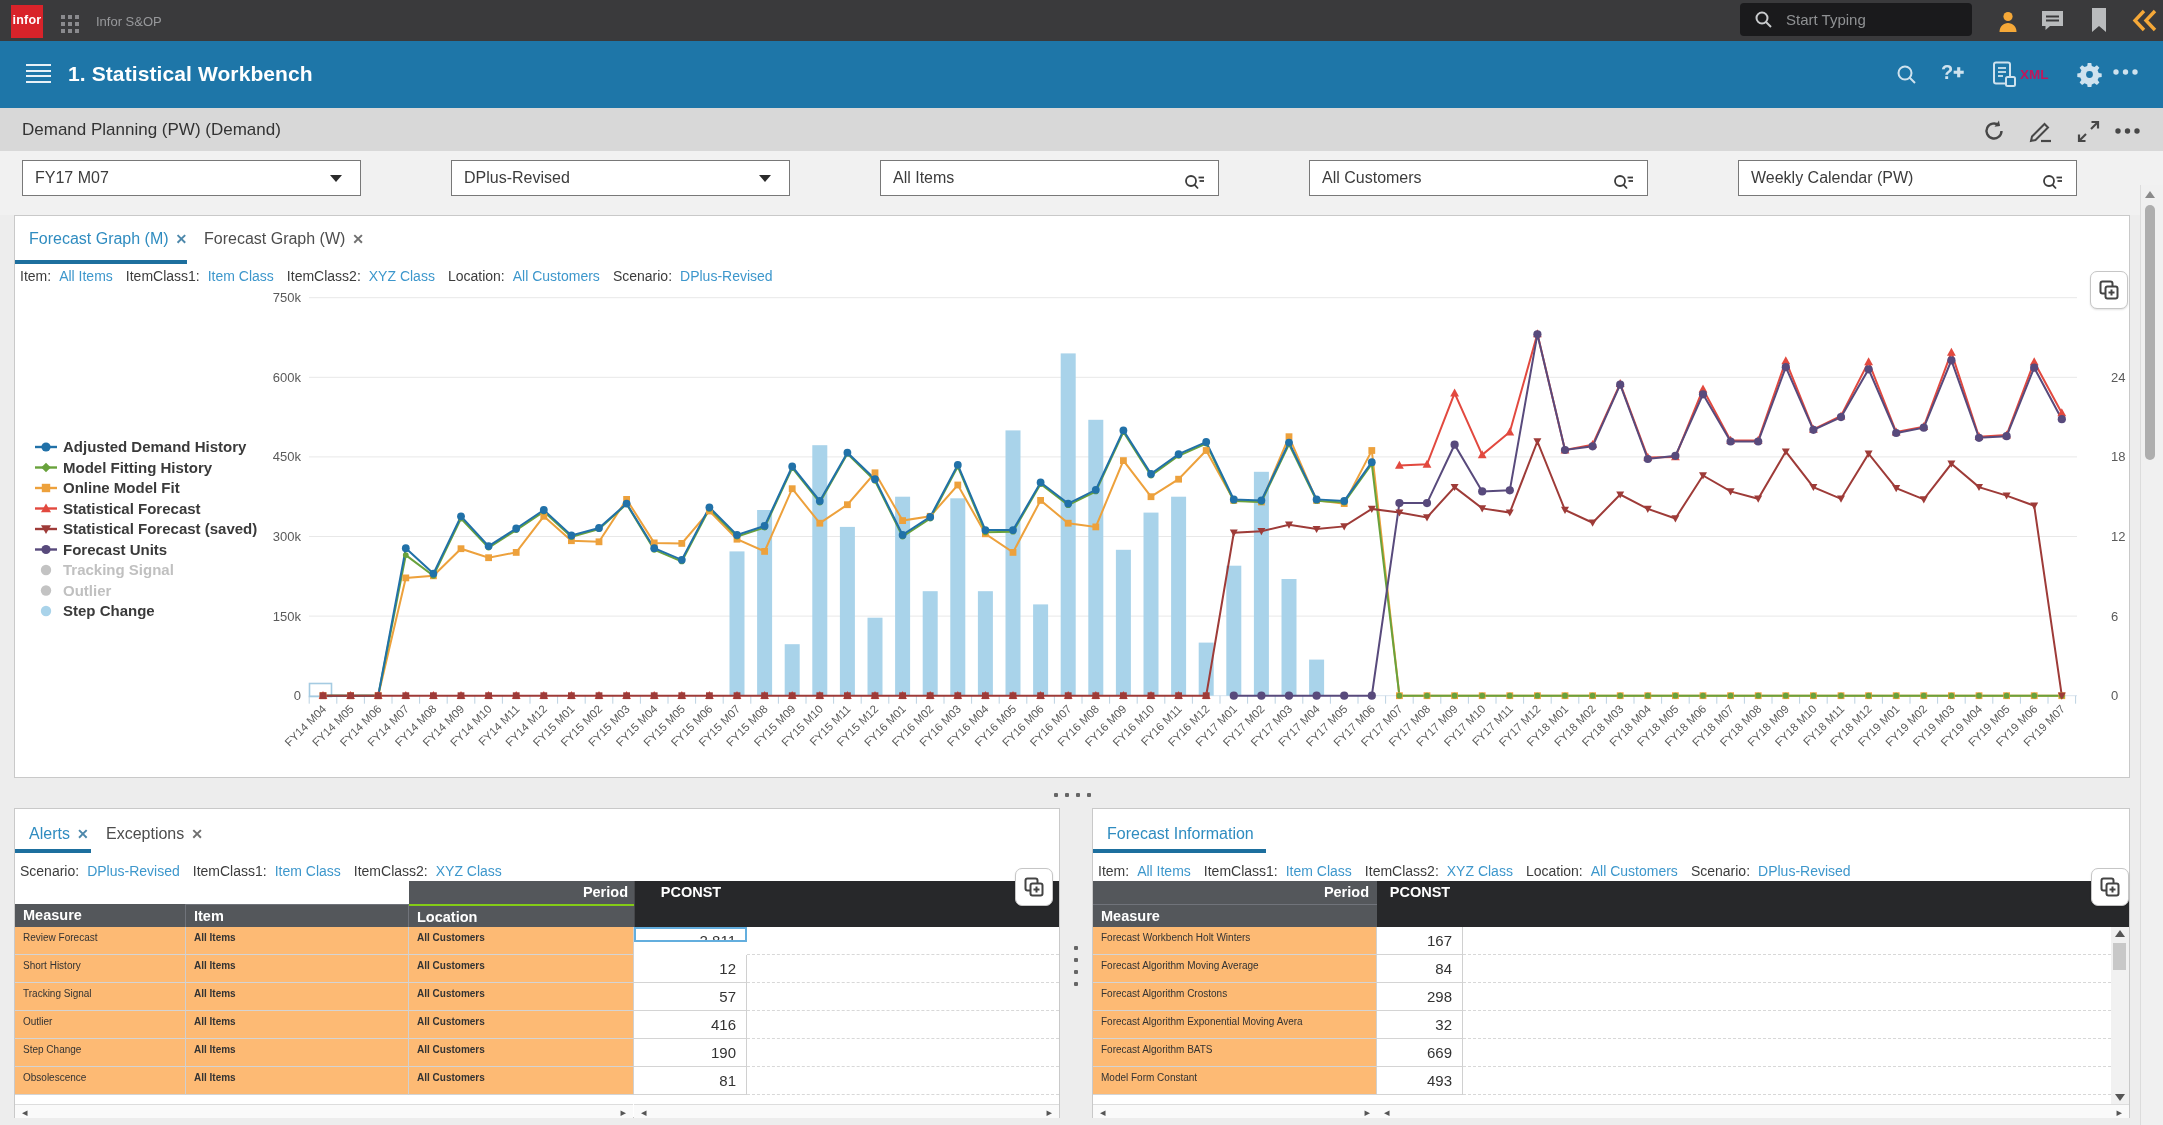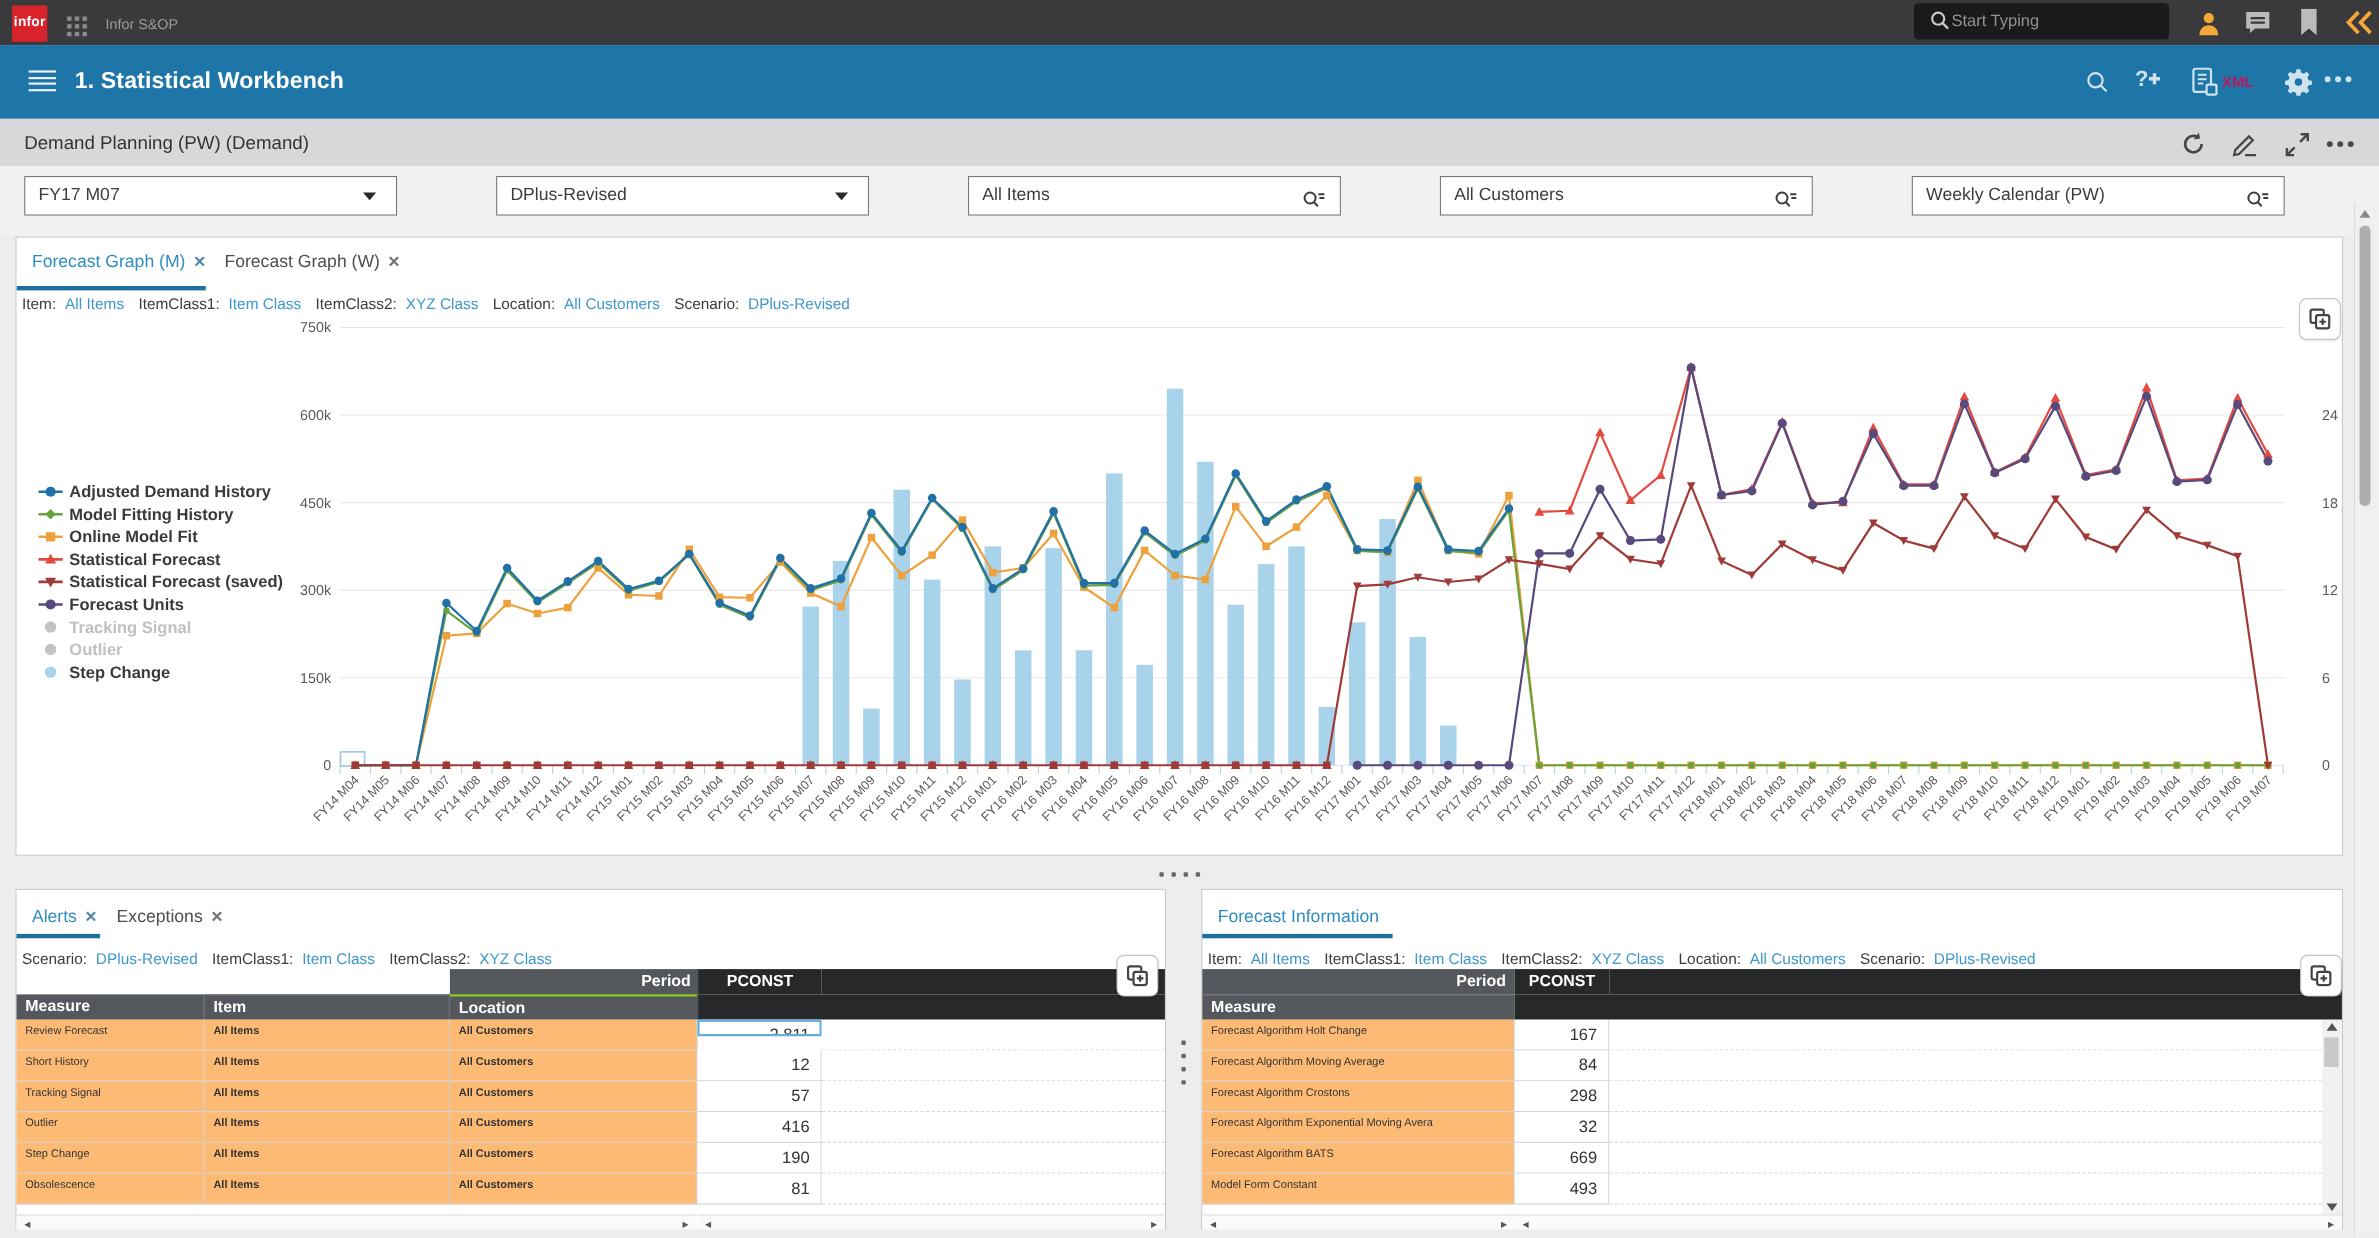"Start Typing" span { margin-left: none -> 12px }
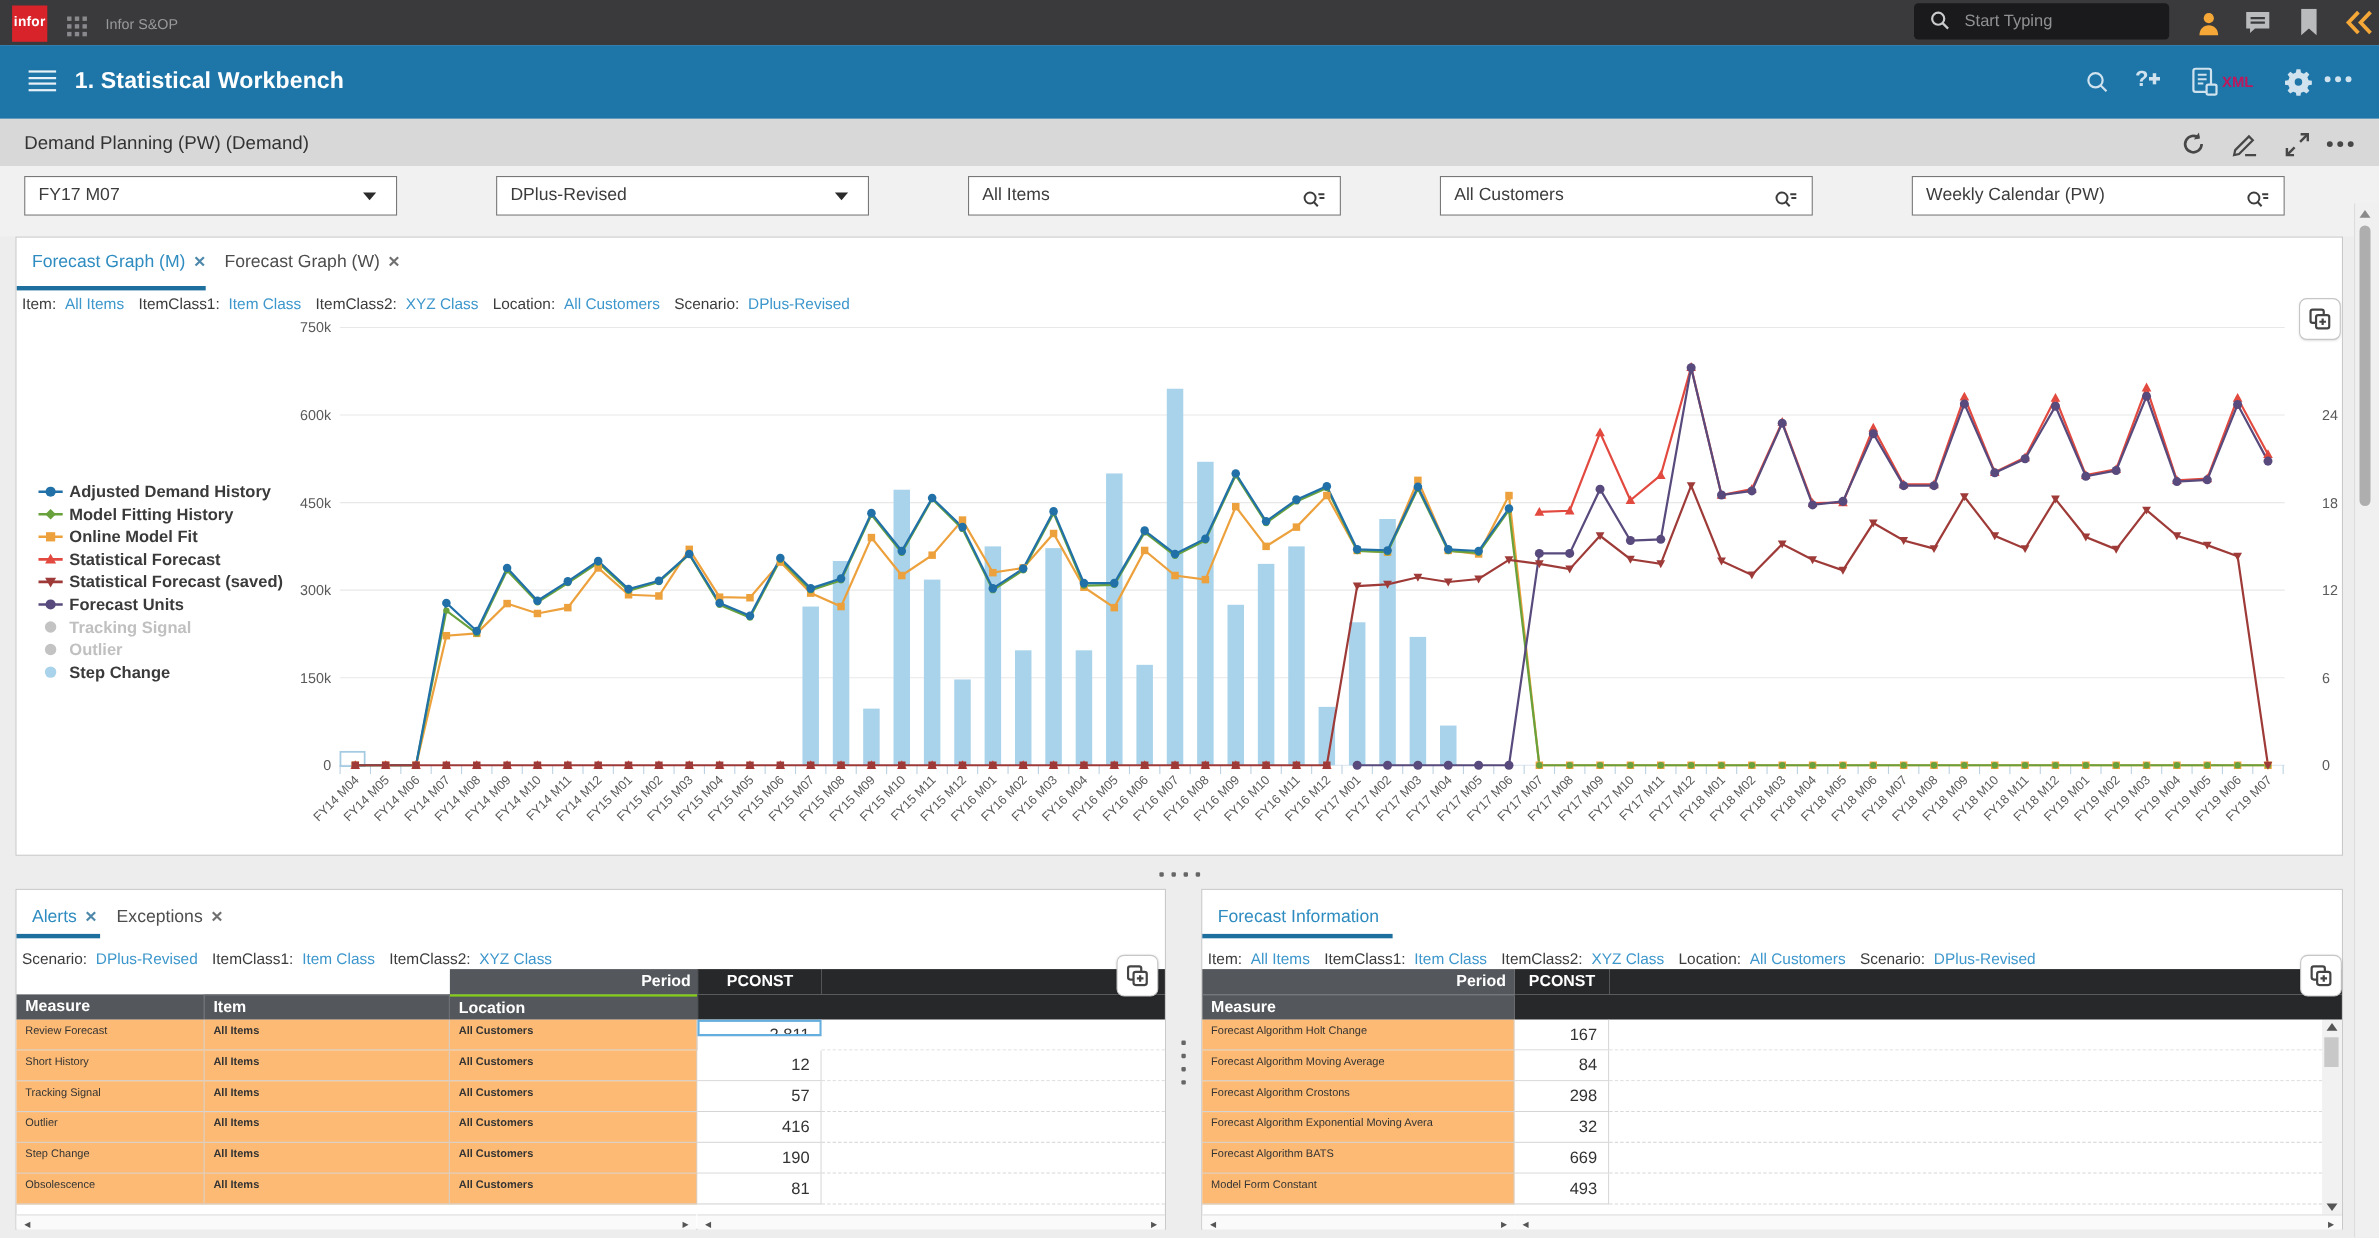"Forecast Algorithm Holt Change" div.cell { text: Algorithm Holt Change -> Workbench Holt Winters }
